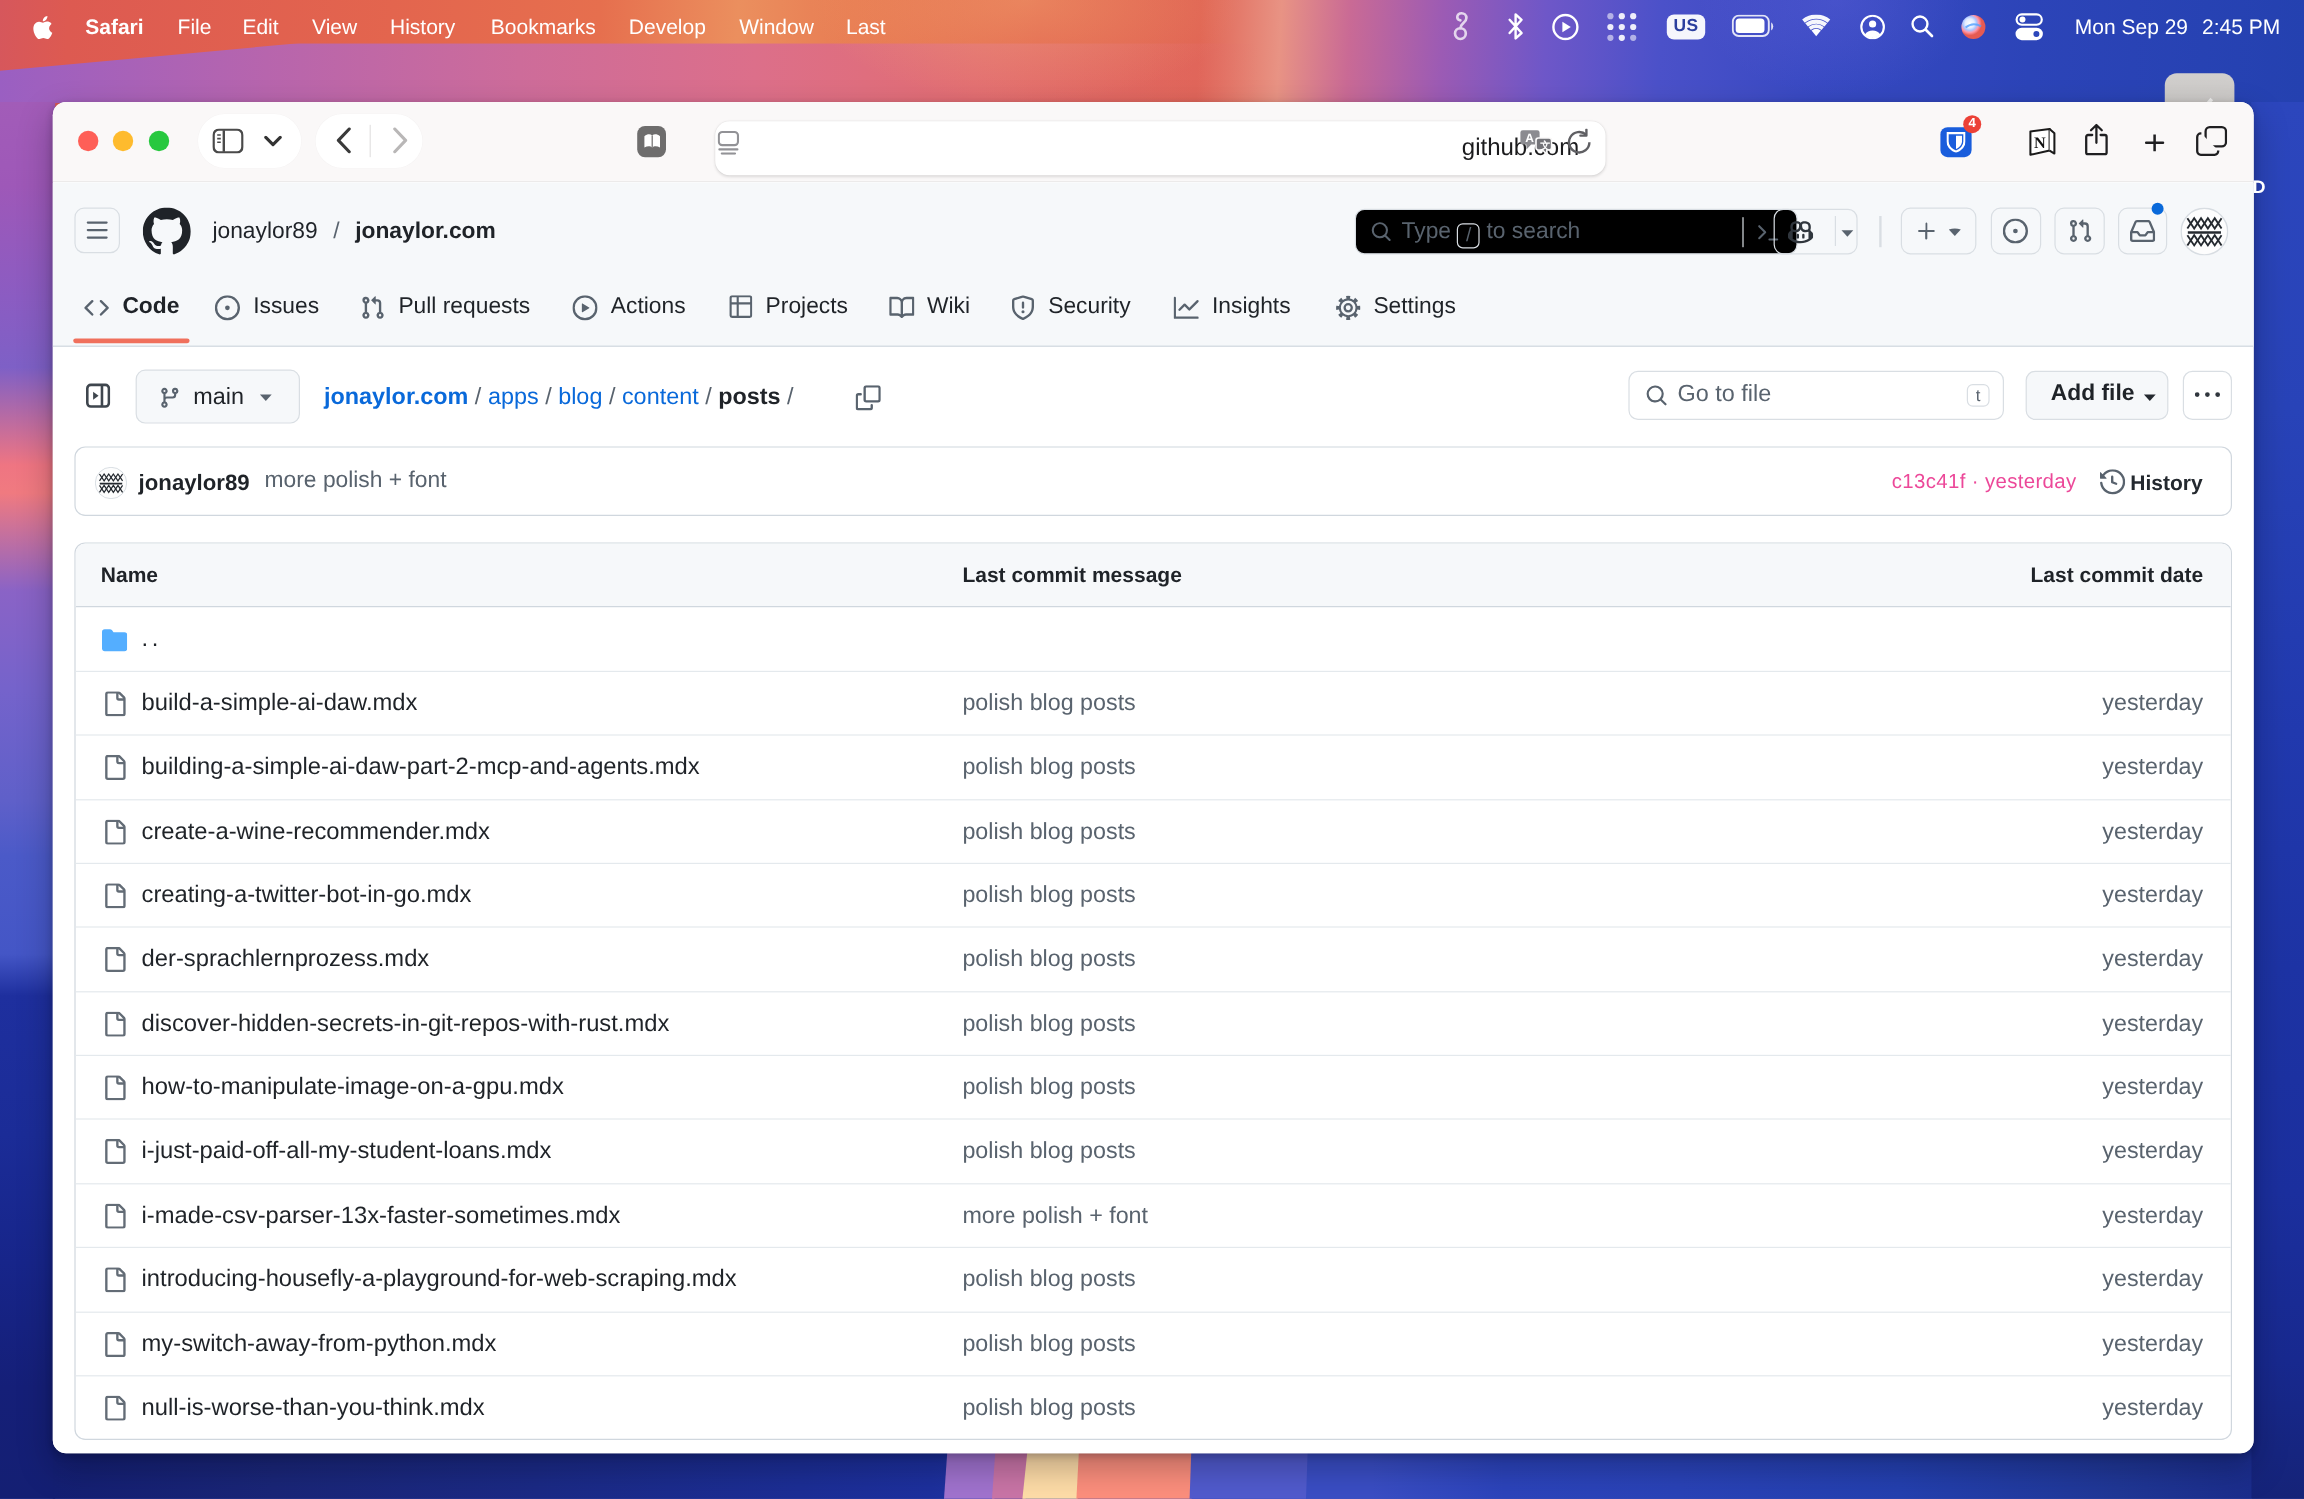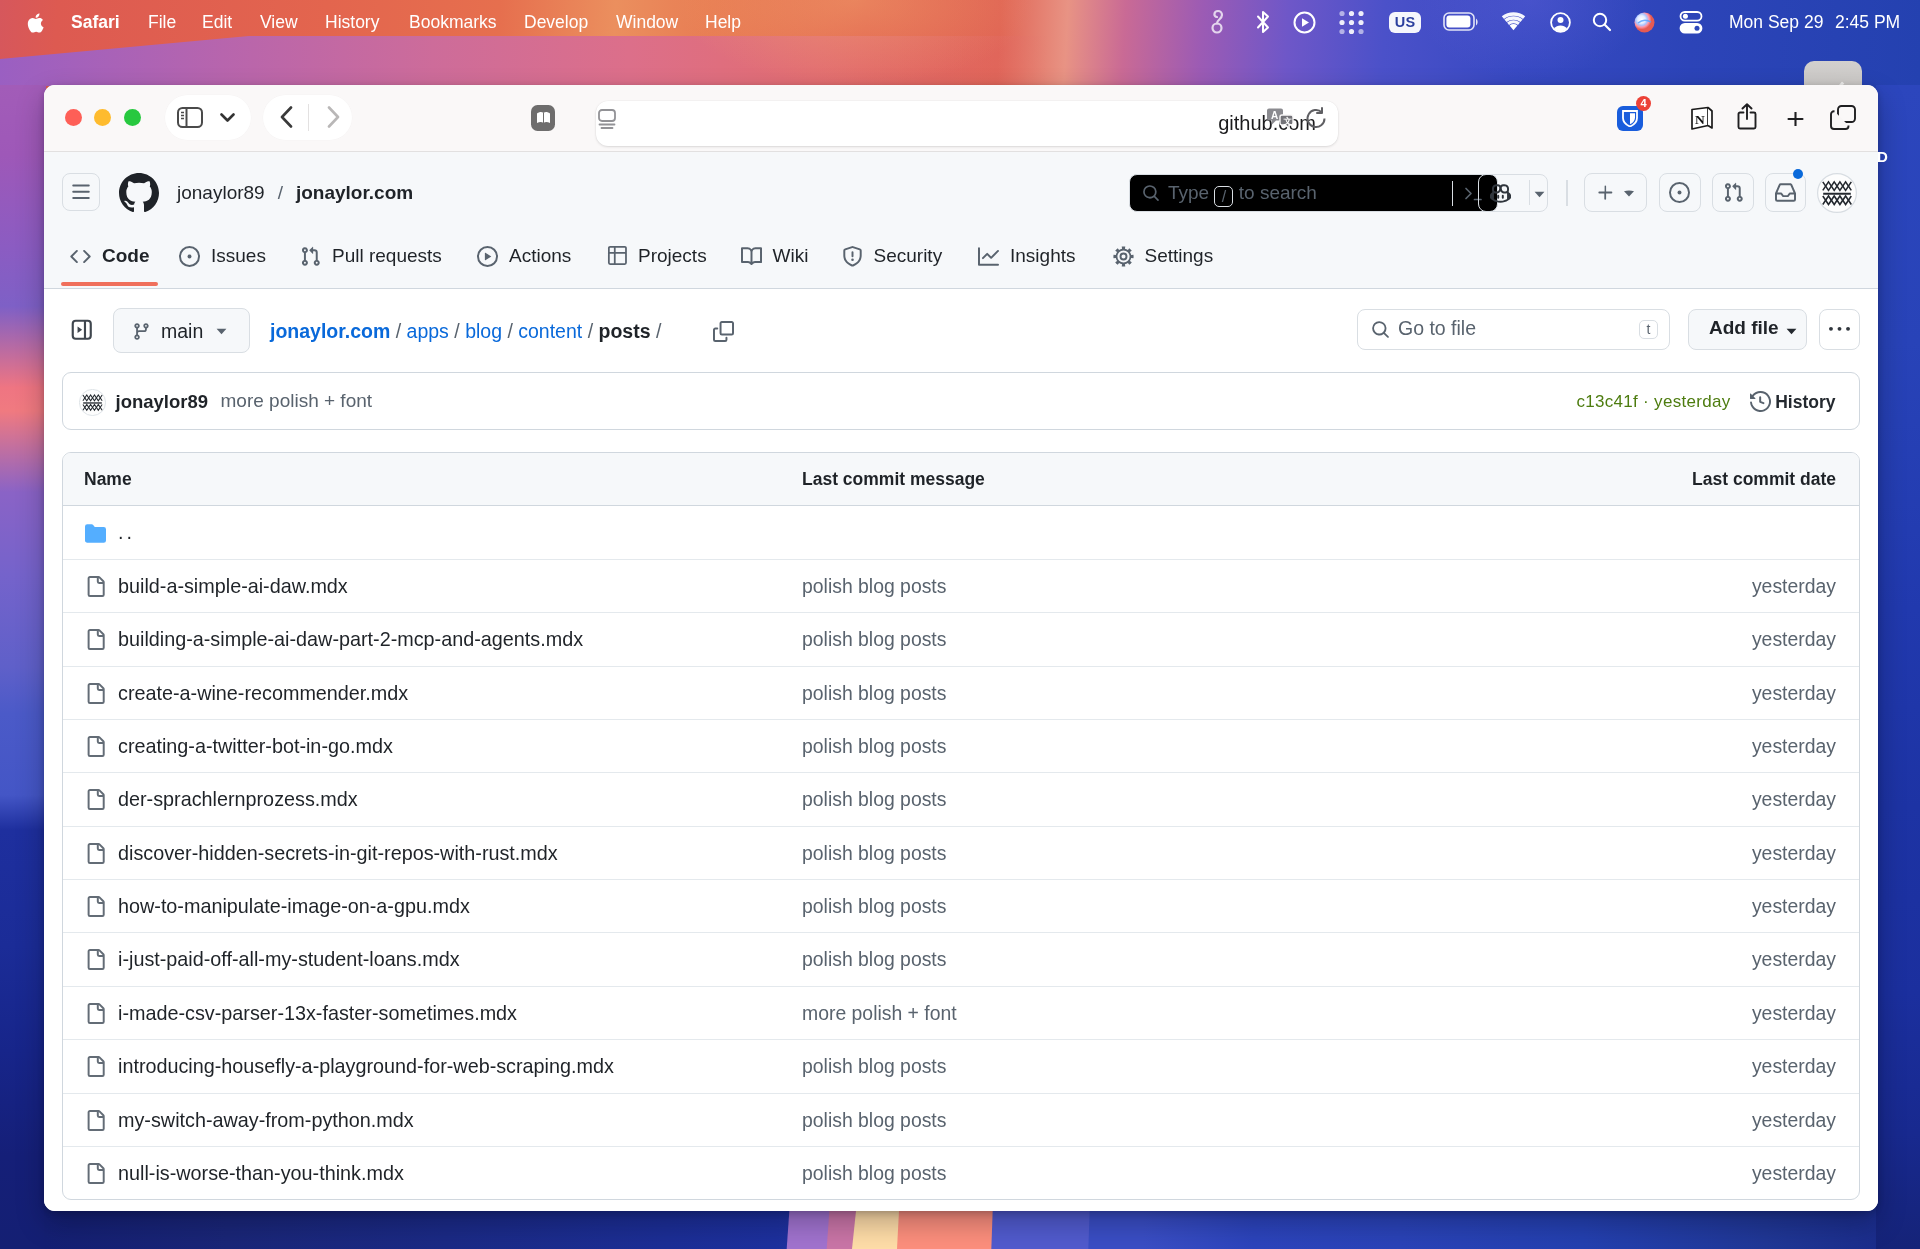"Help" div.mi { text: Help -> Last }
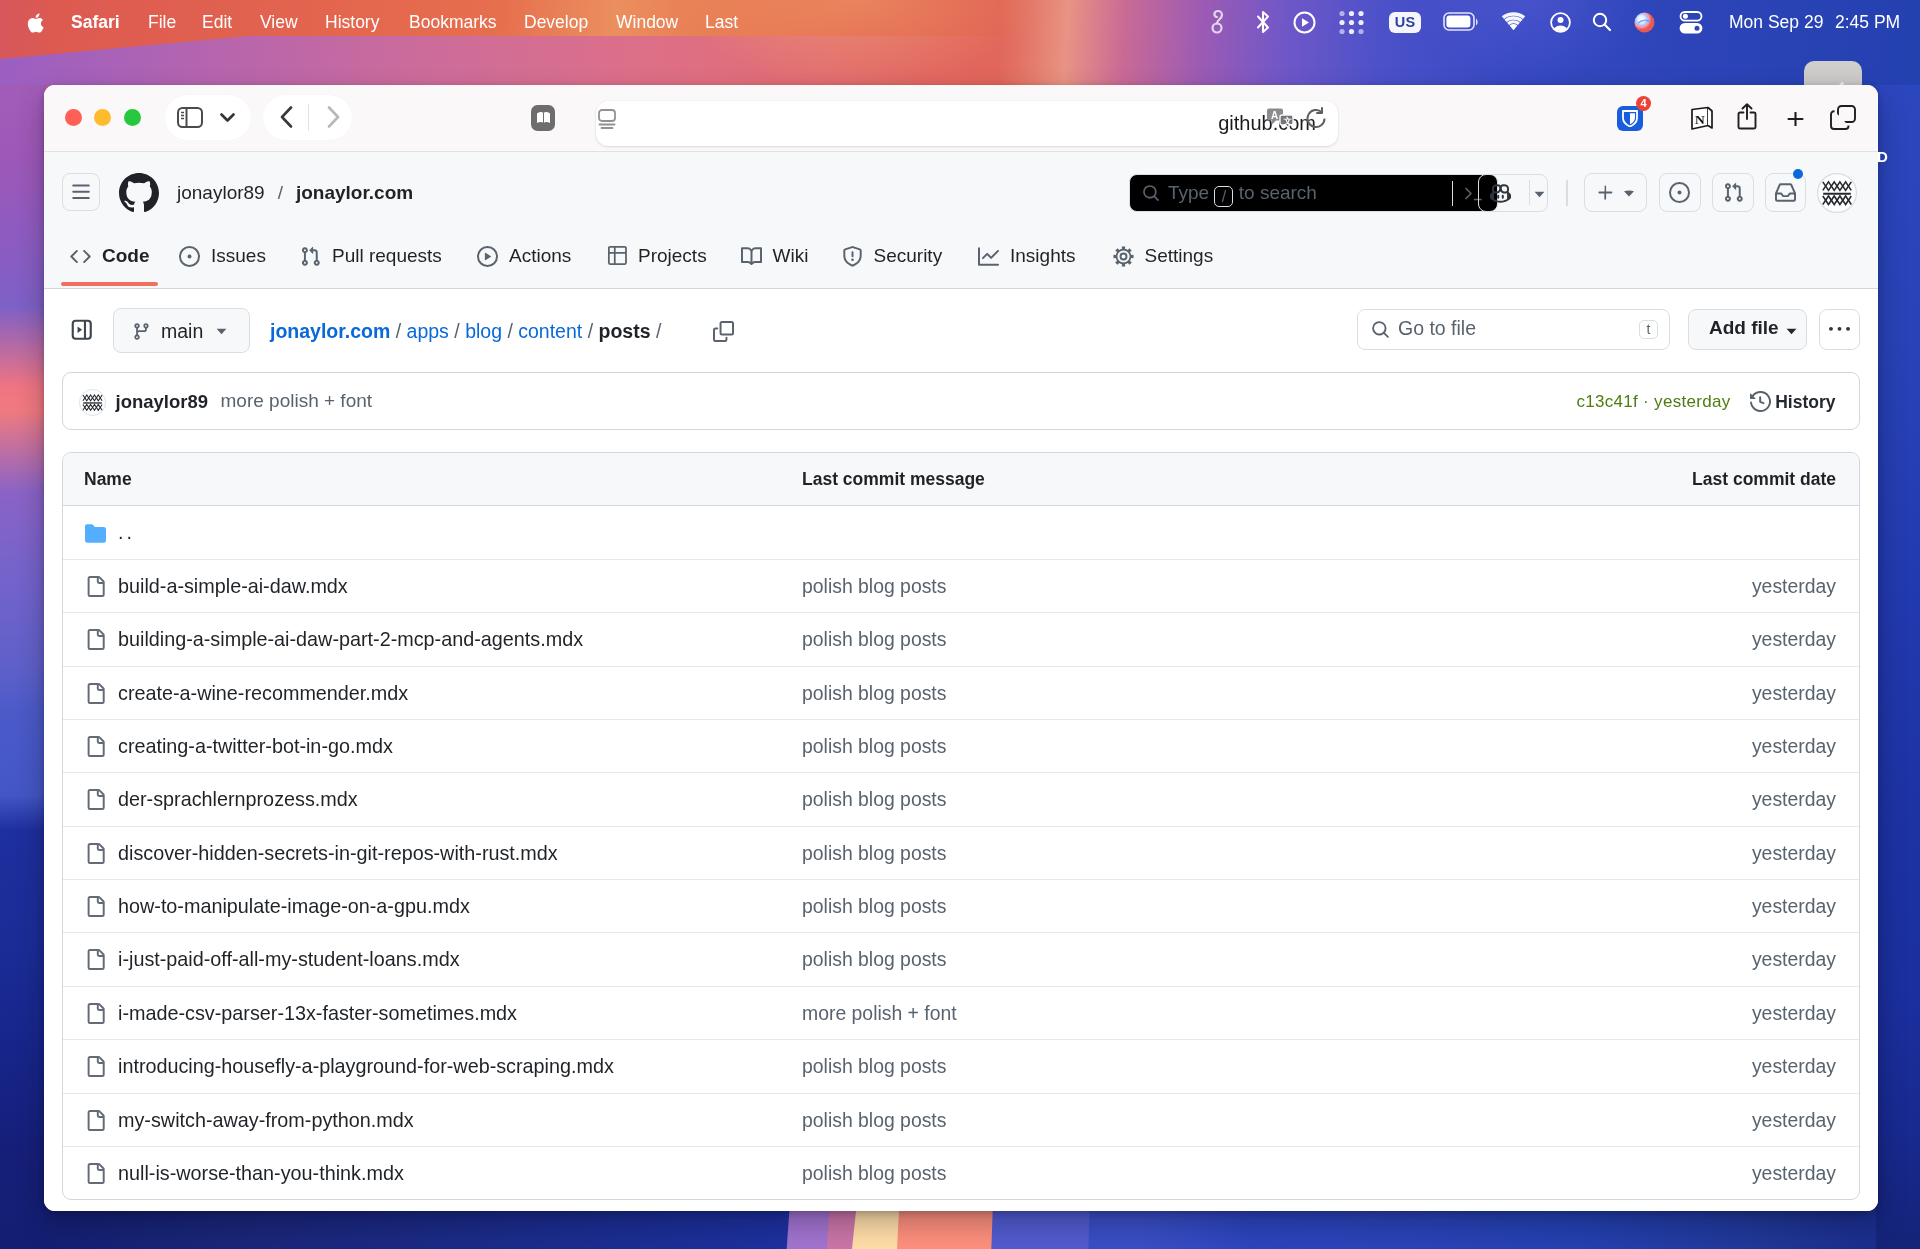"c13c41f · yesterday" div.abs { color: #4d7c0f -> #ec4899 }
